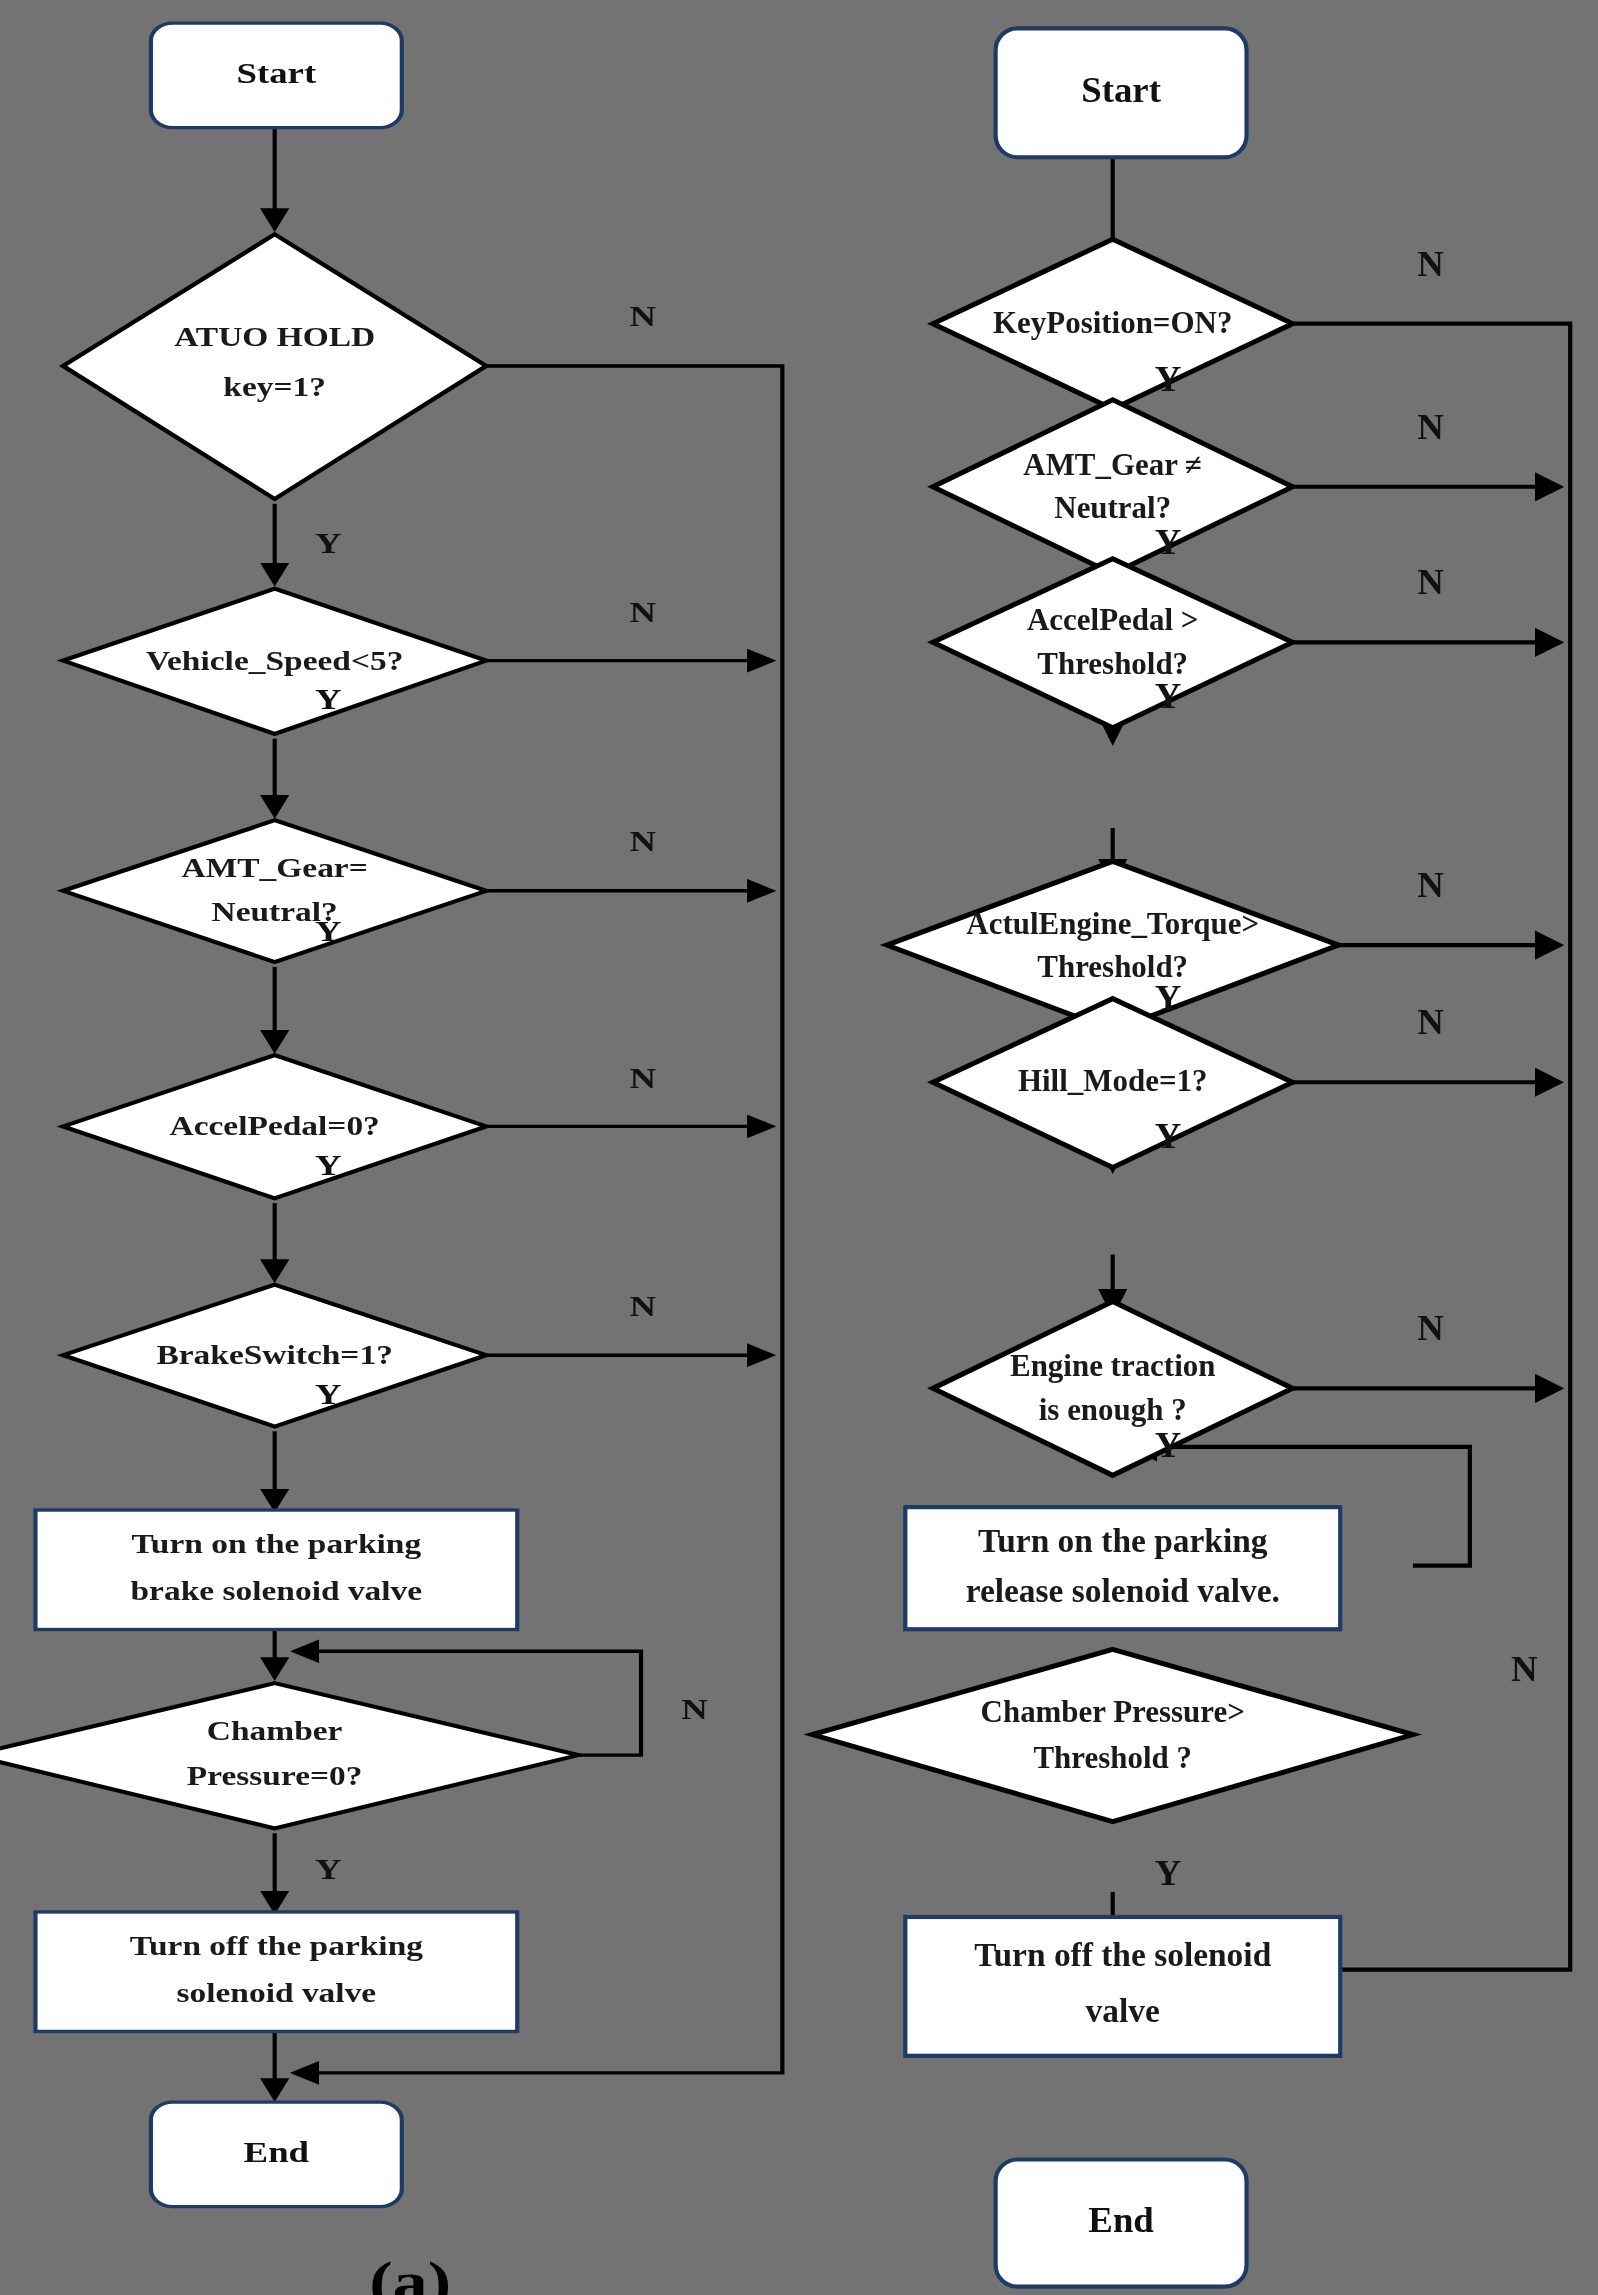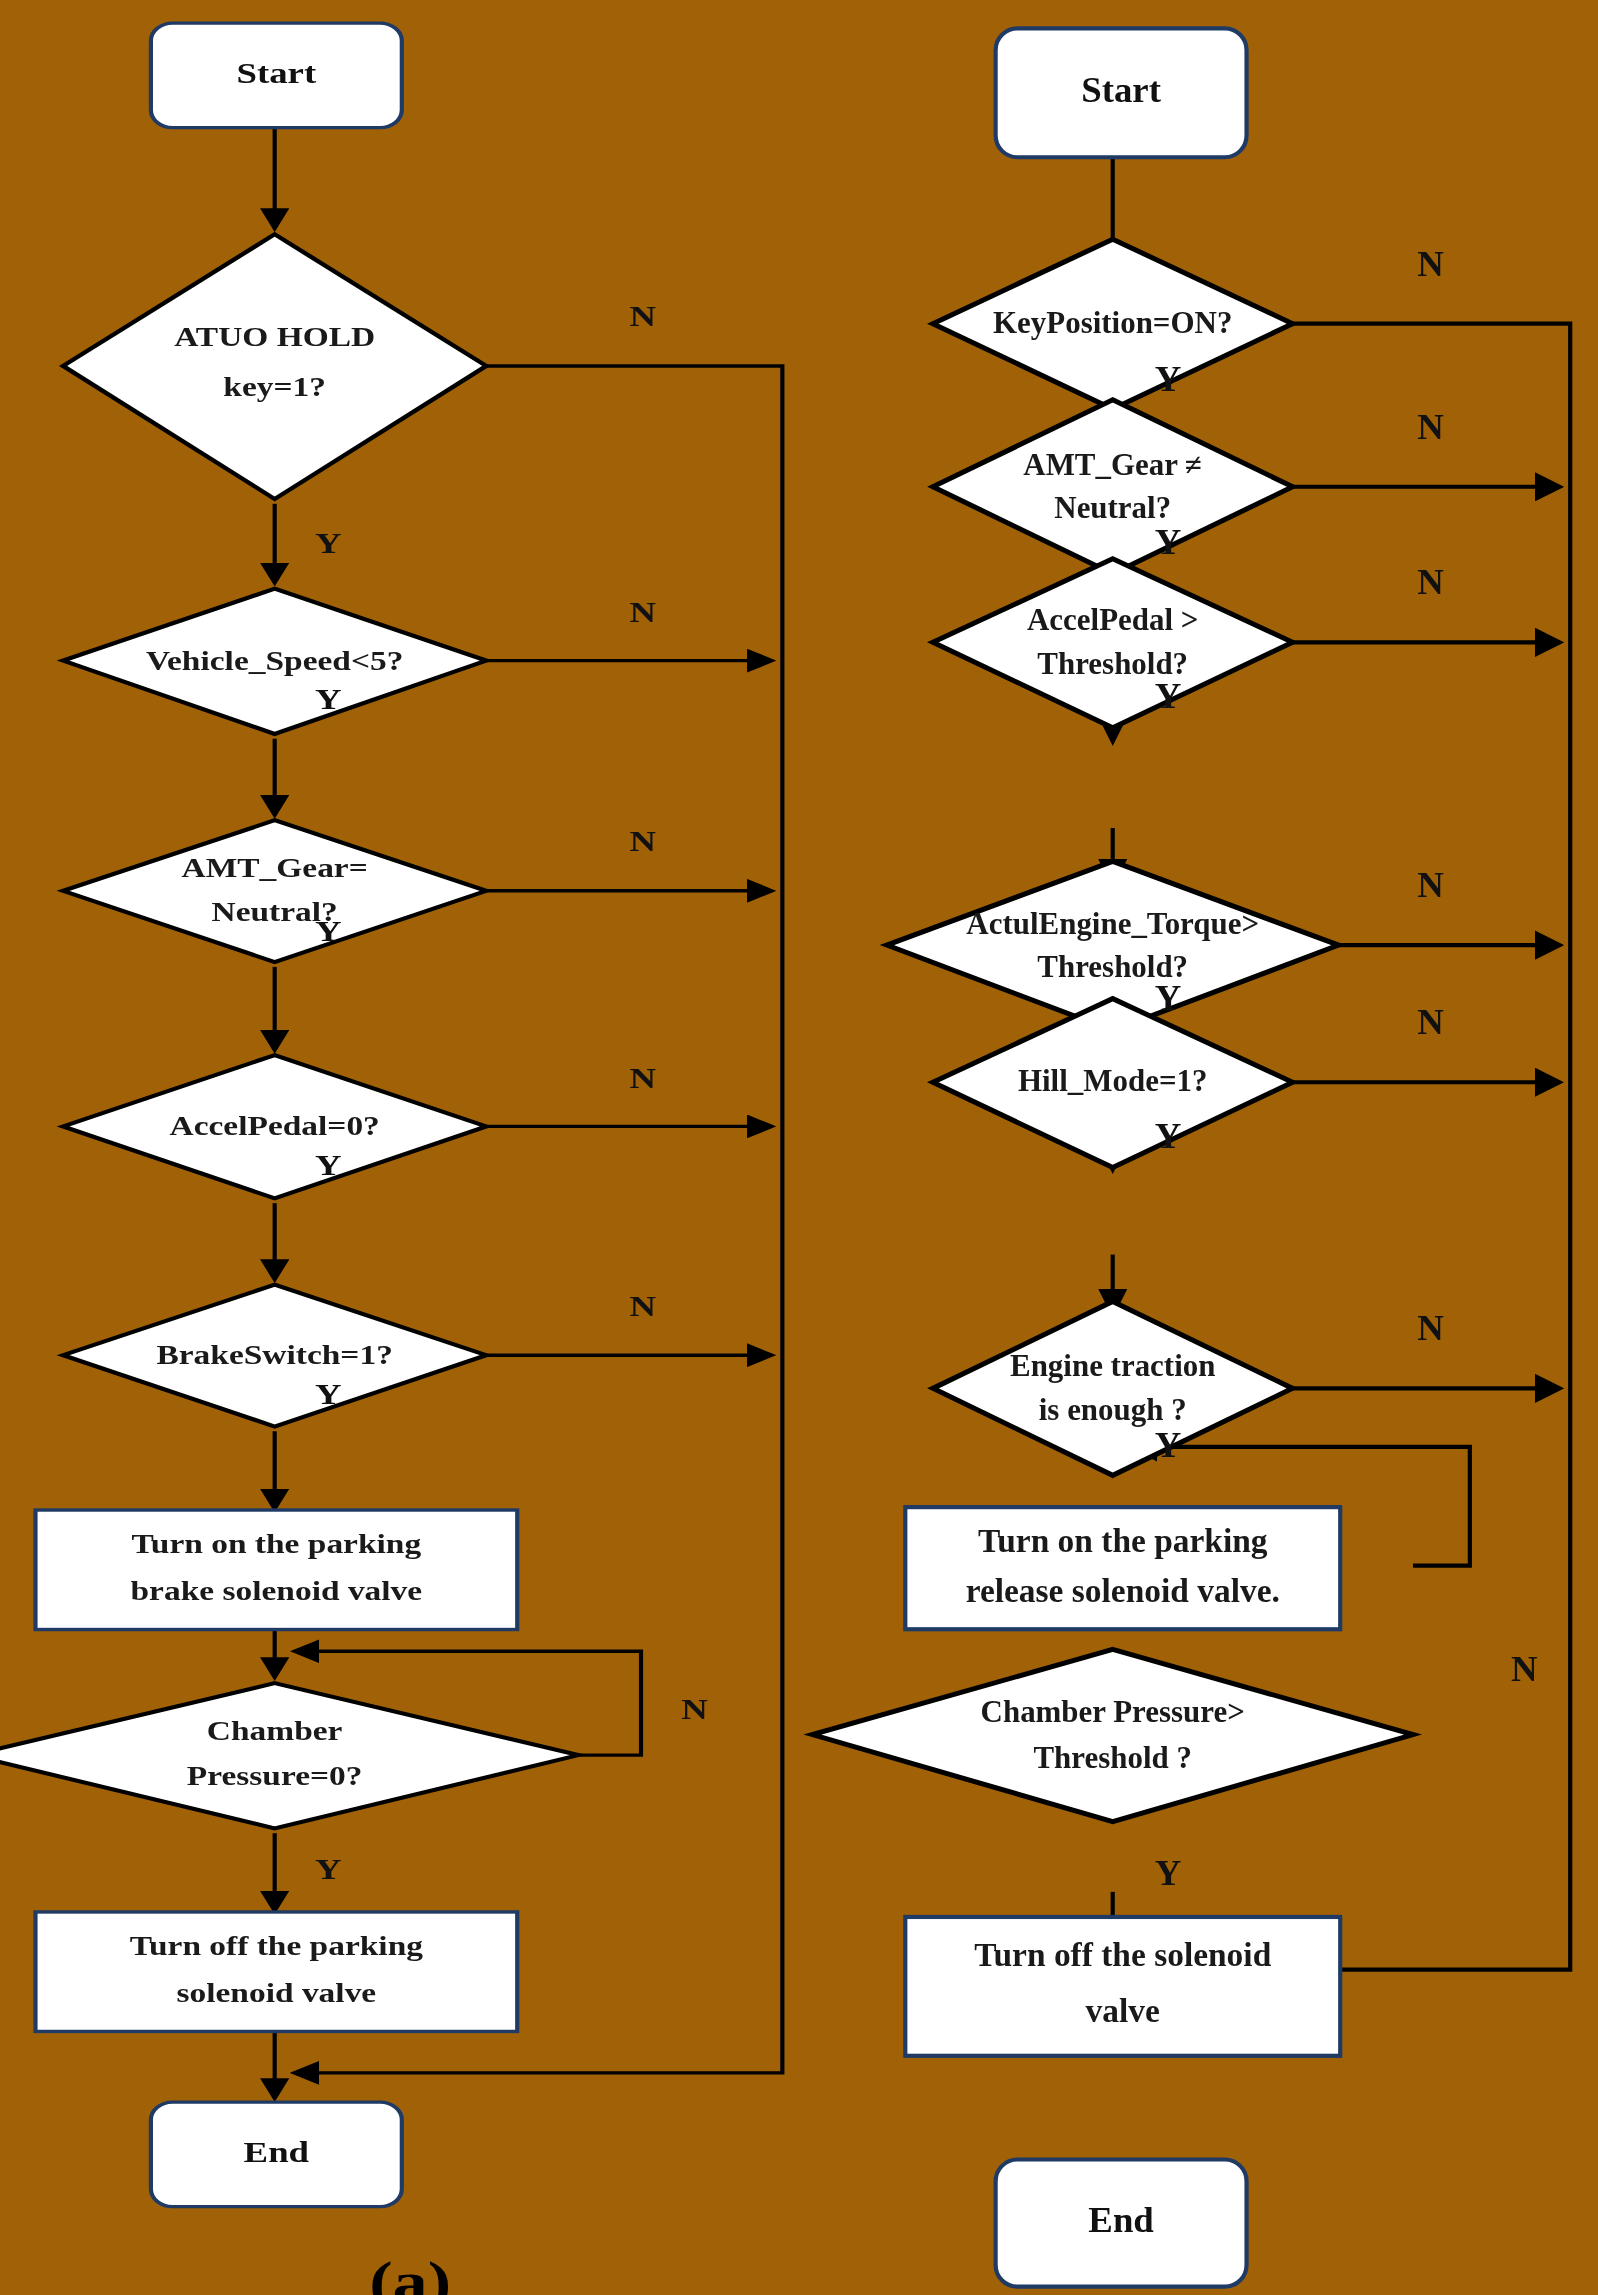"Start" #canvas { background: #a16207 -> #737373 }
